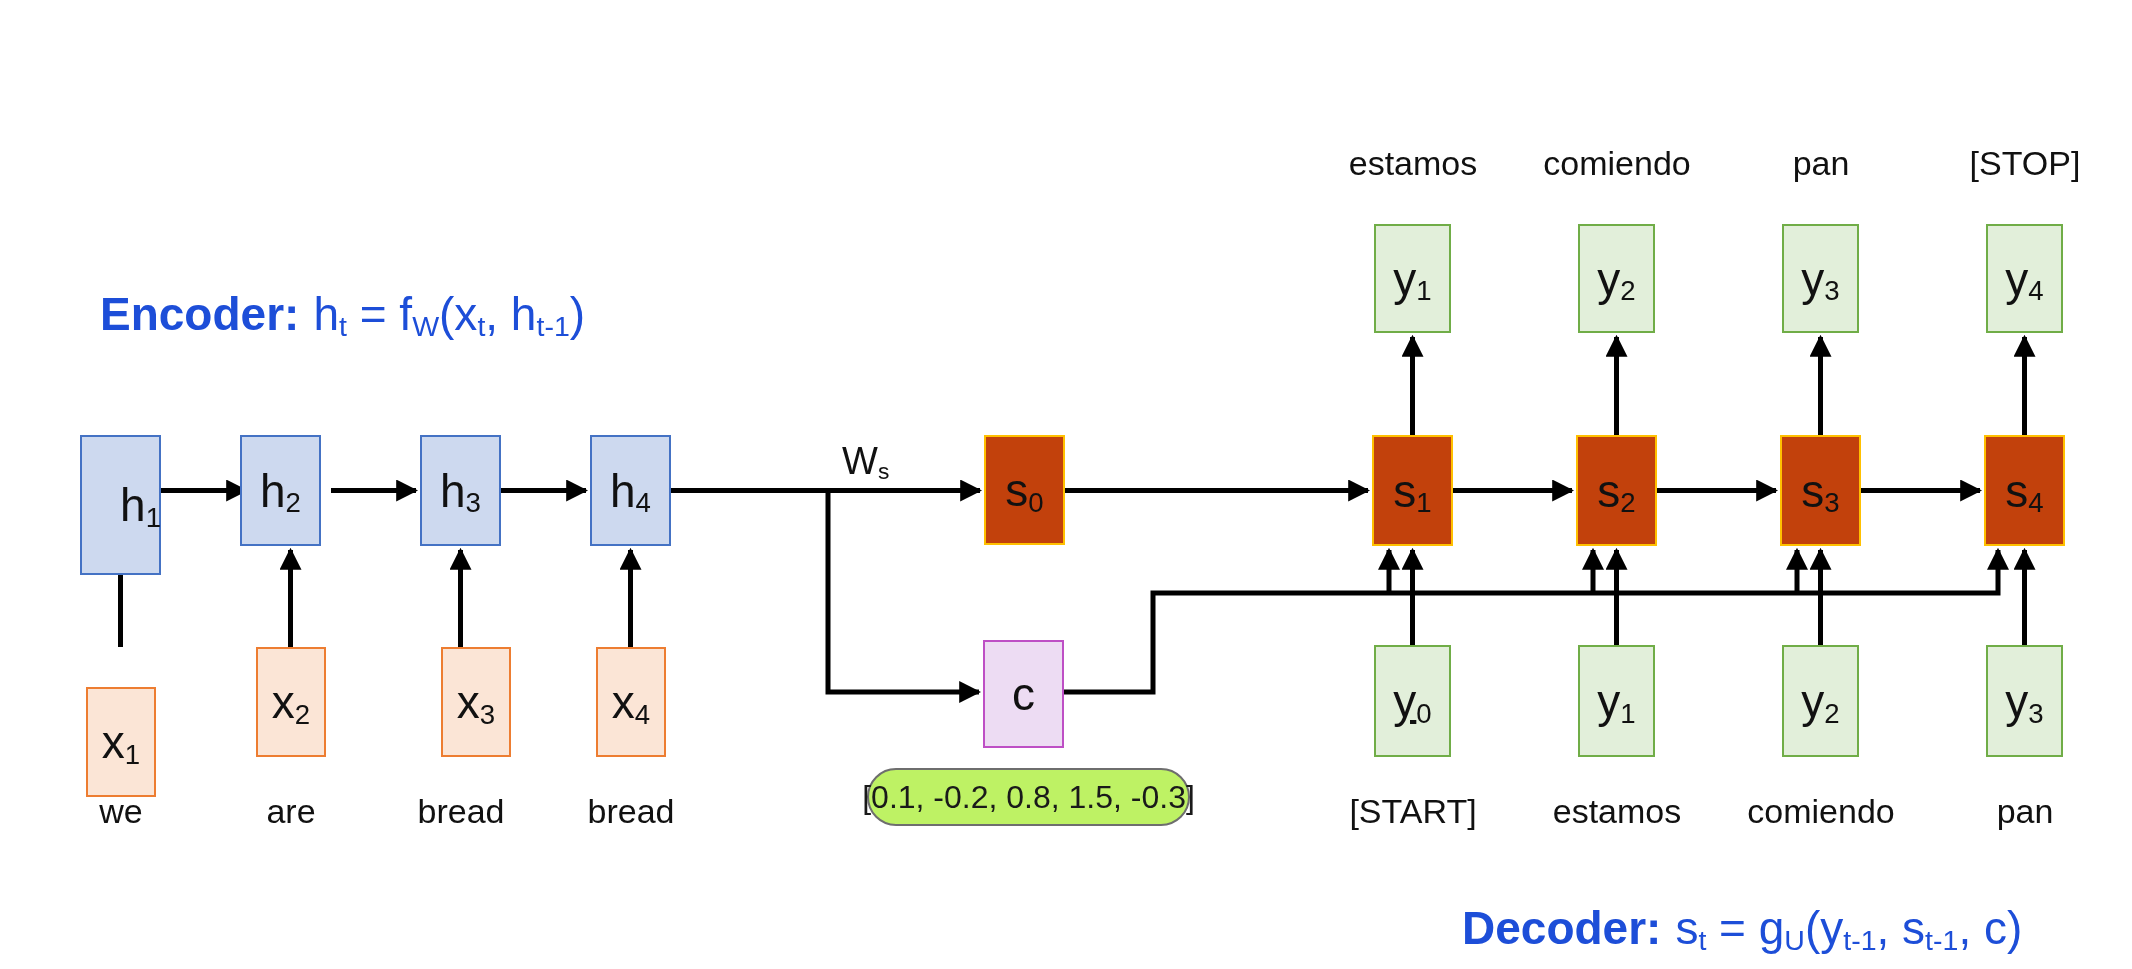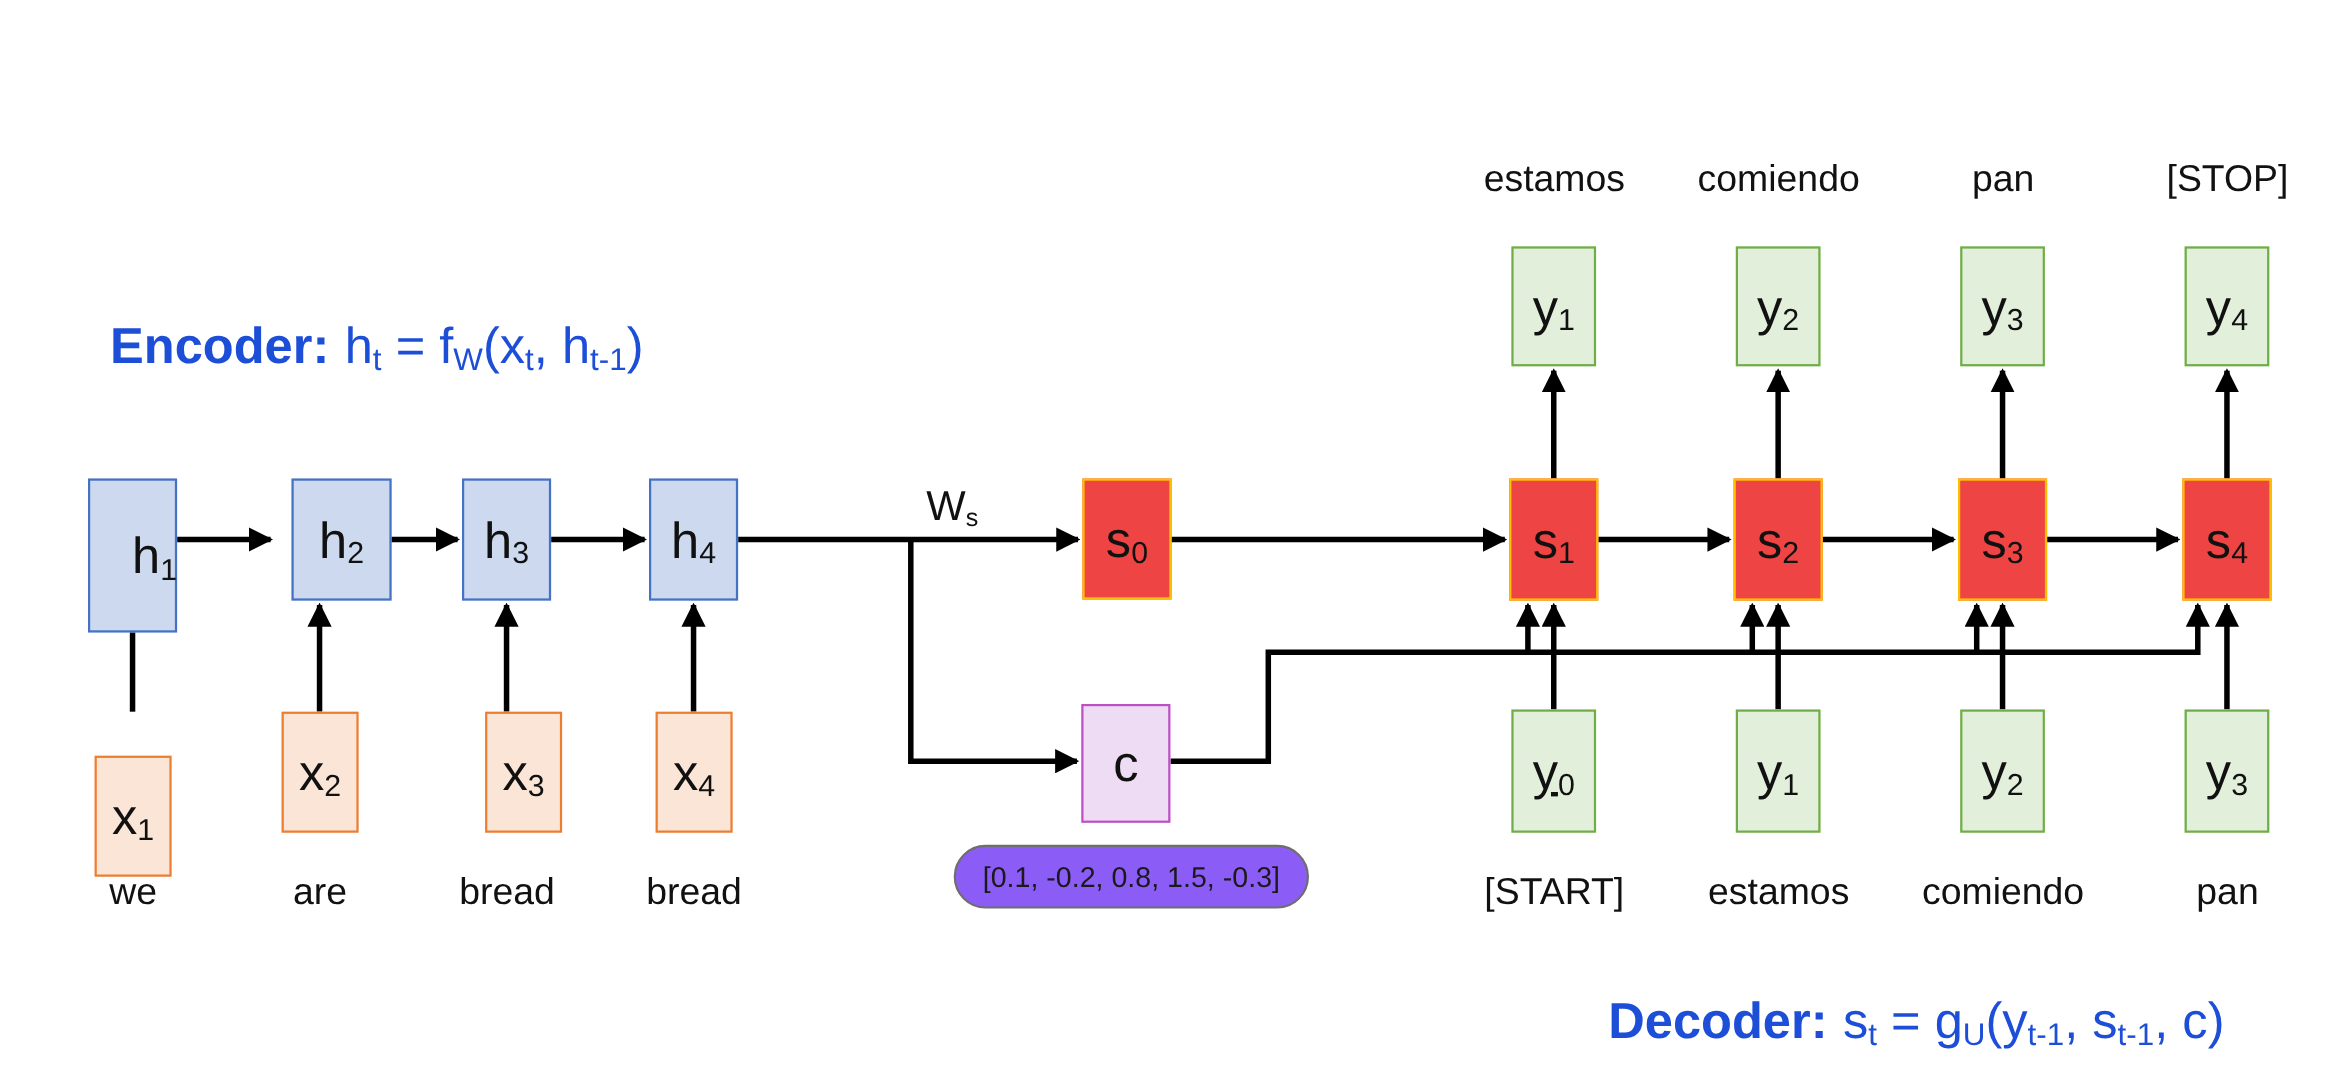"h2" div.node { left: 265px -> 240px; width: 91px -> 81px }
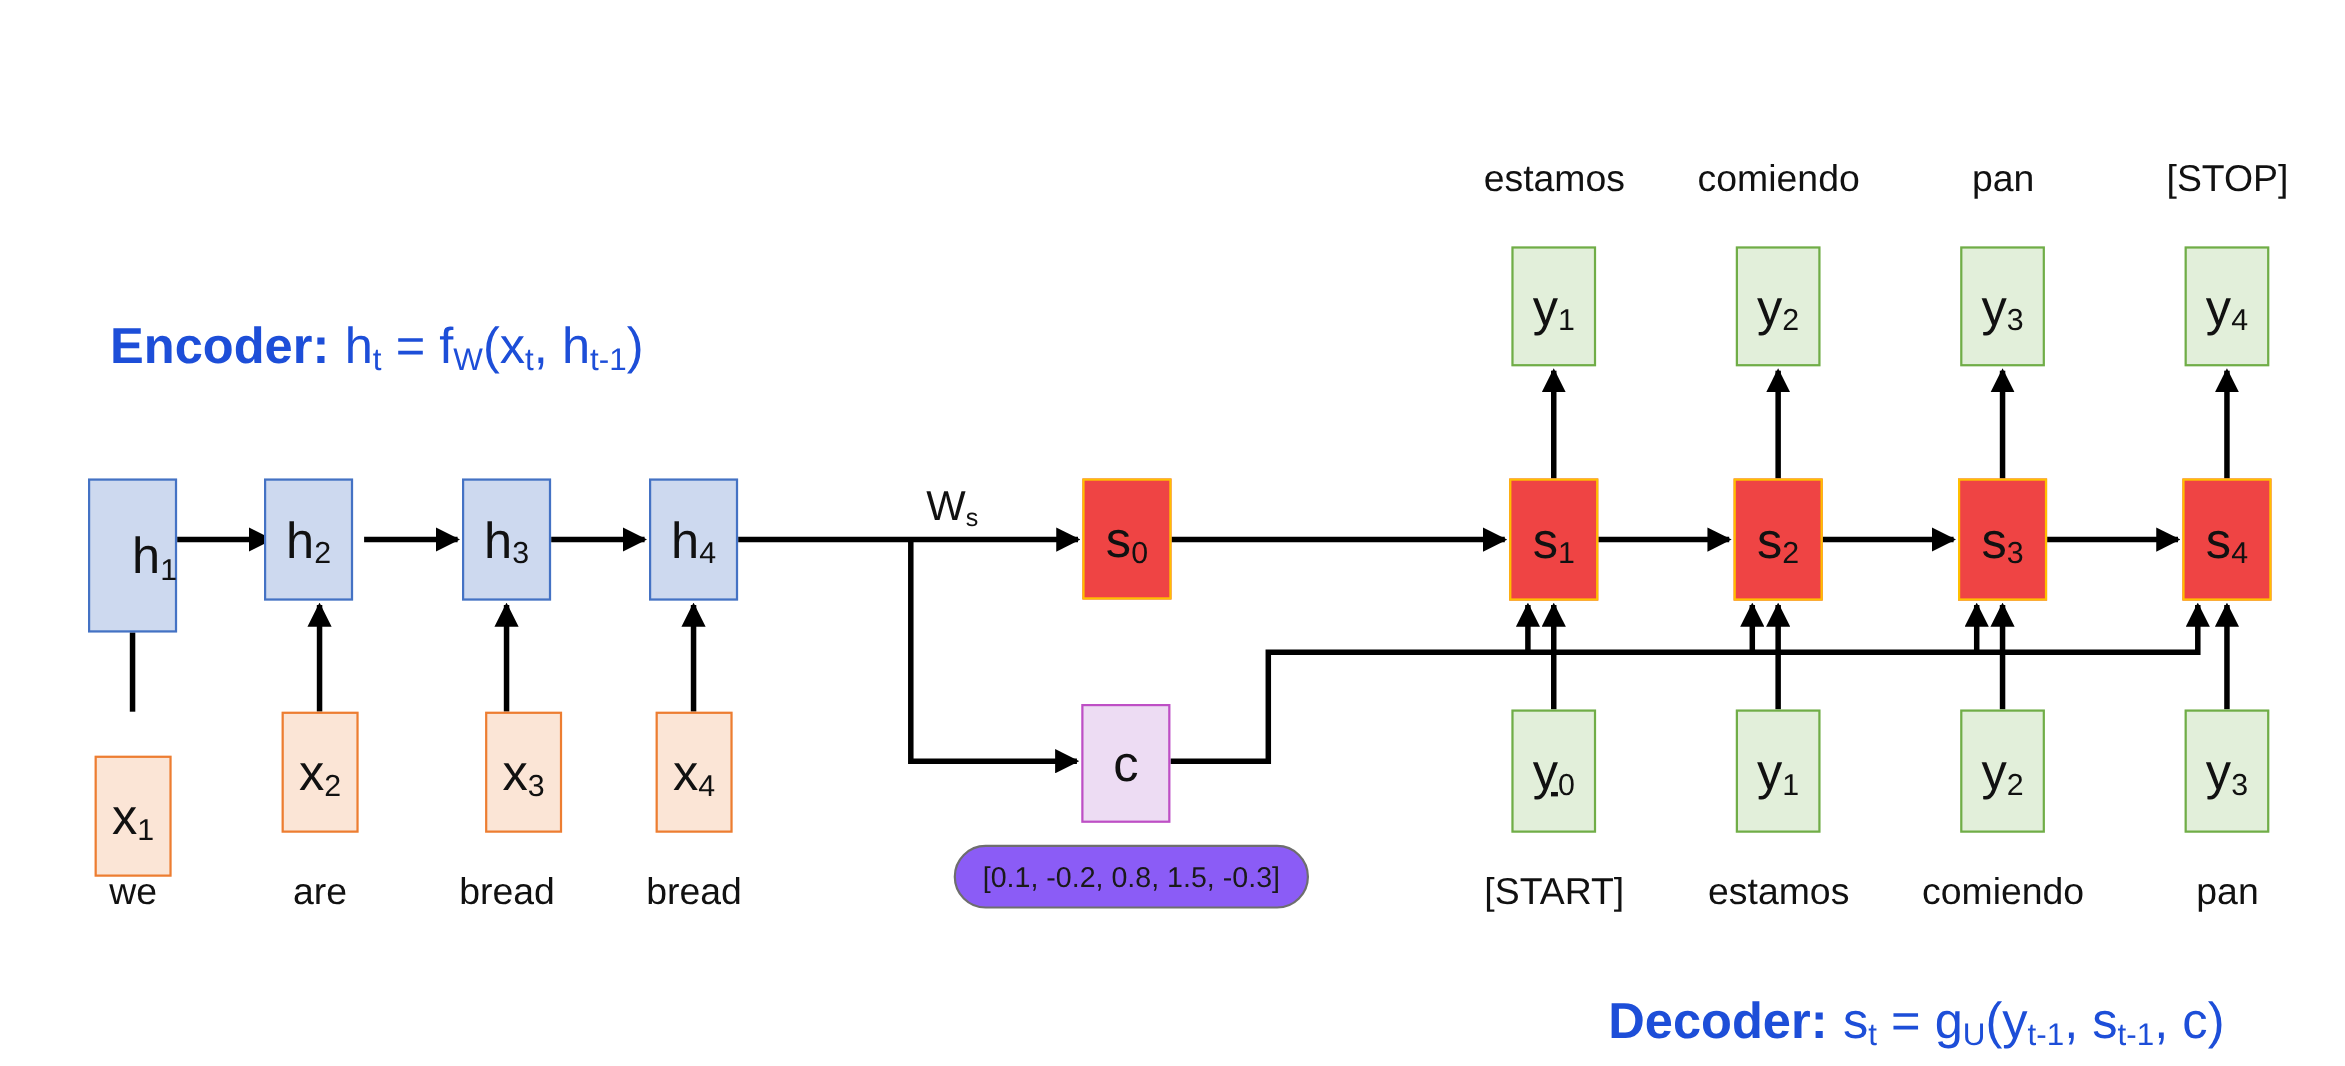"s0" .yellow { background: #ef4444 -> #c2410c }
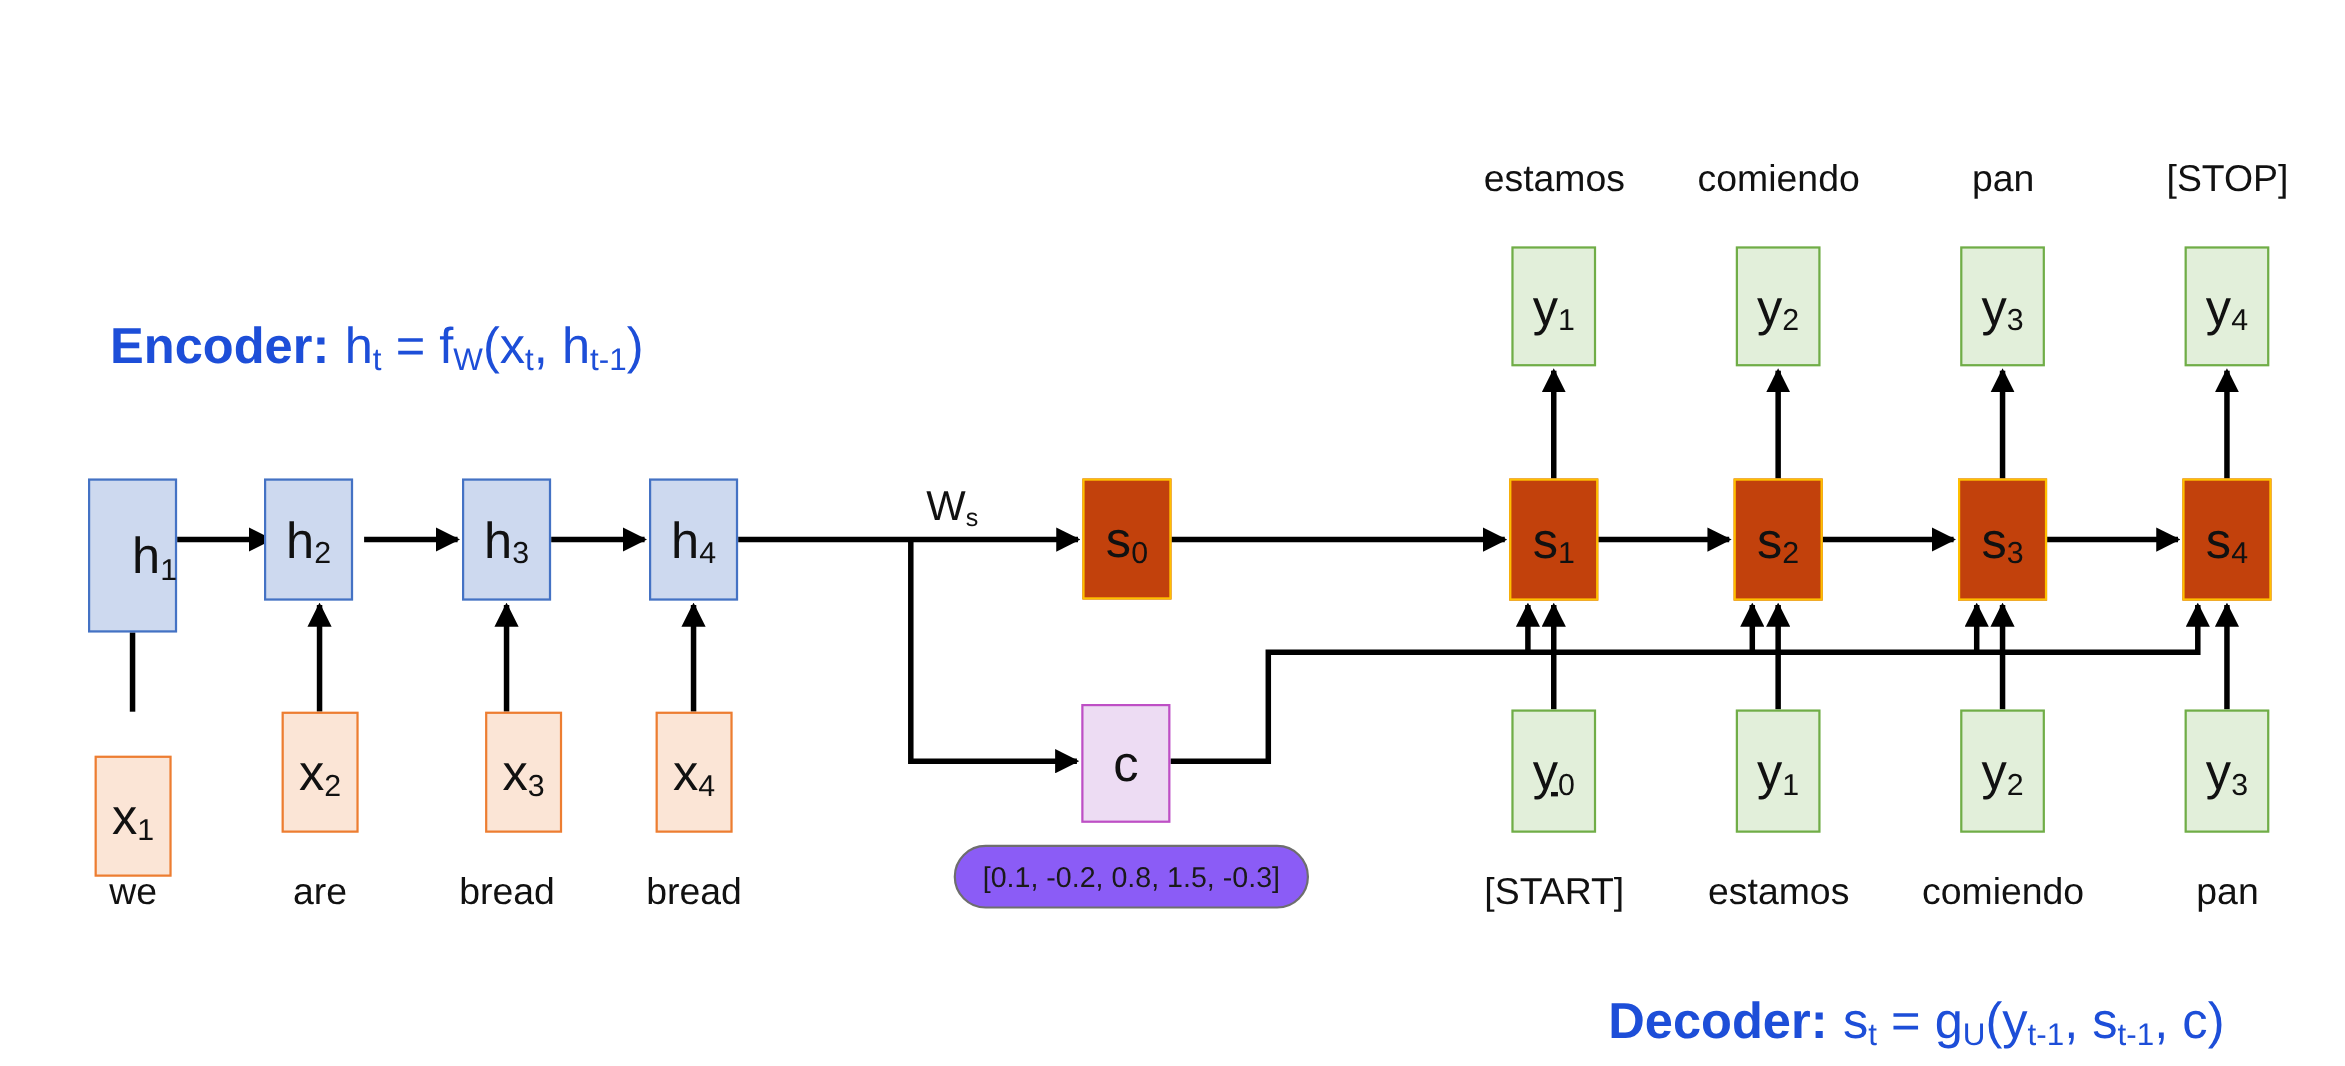"[0.1, -0.2, 0.8, 1.5, -0.3]" .pill { background: #8b5cf6 -> #bef264; font-size: 26px -> 32px }
